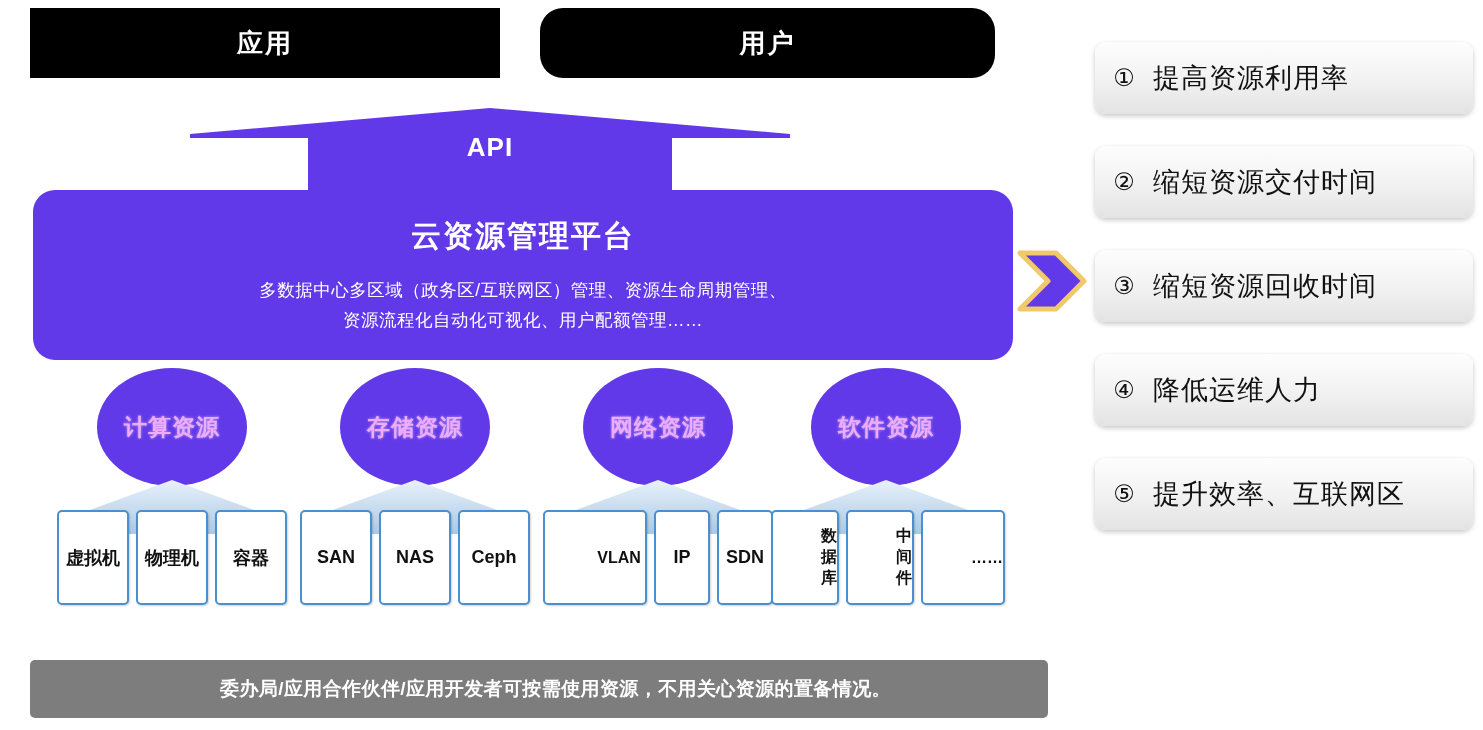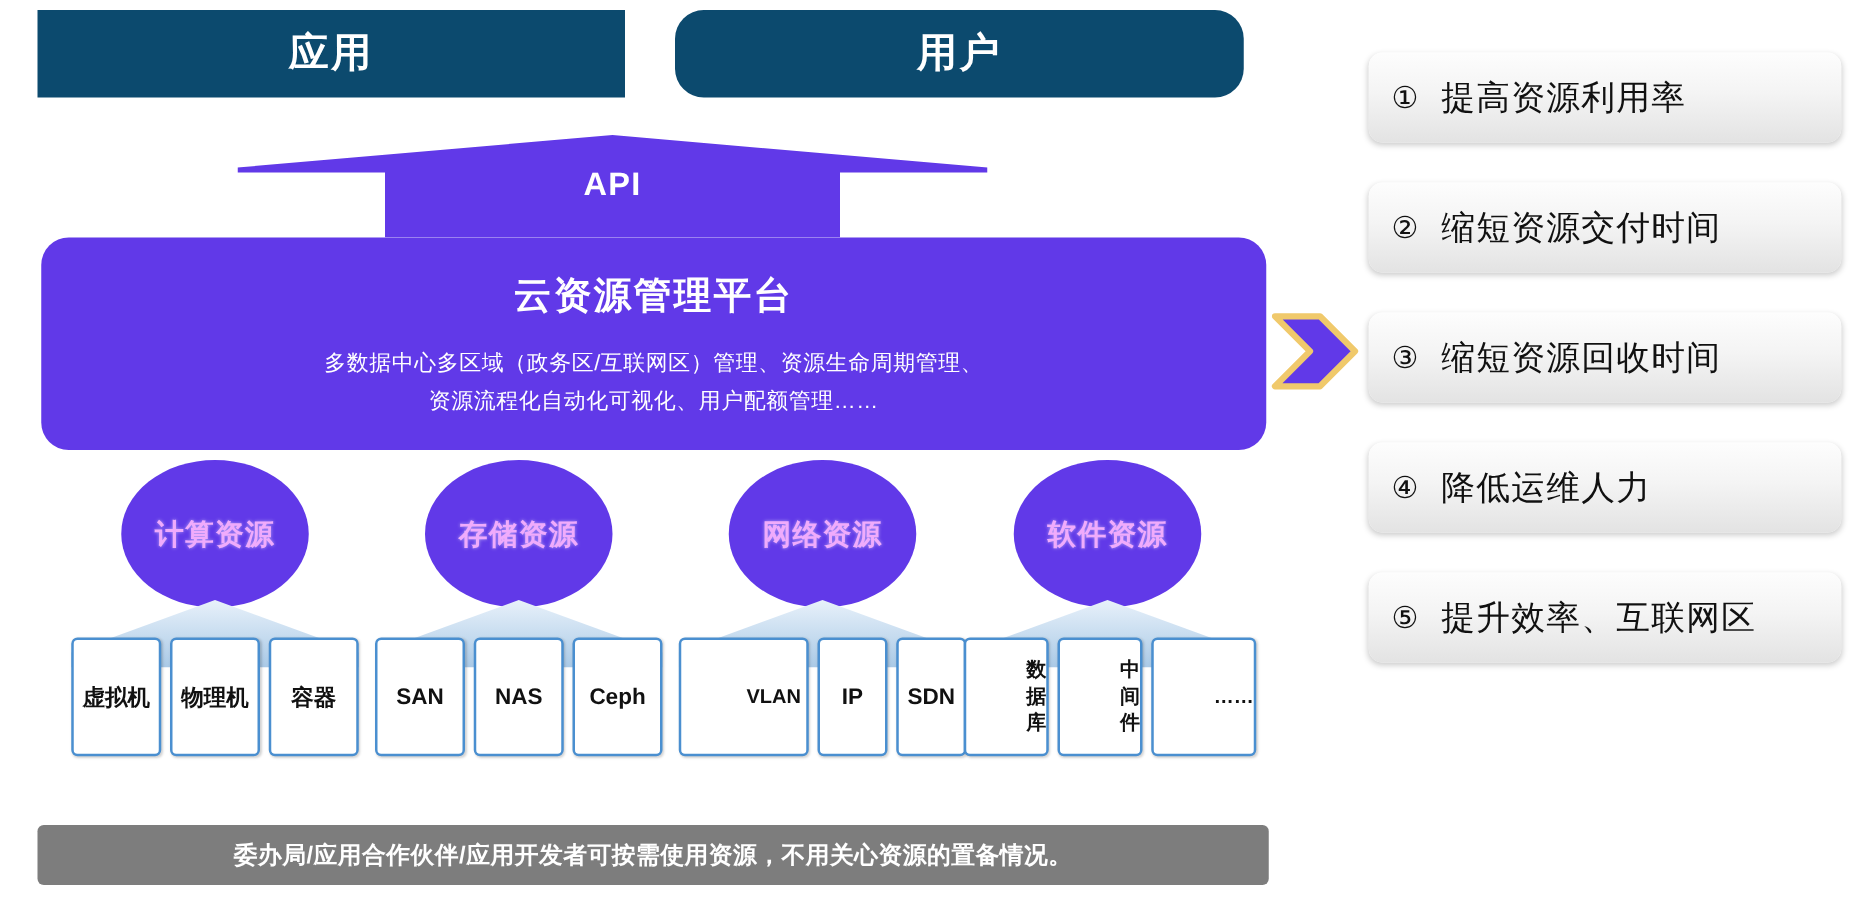"应用" .consumer { background: #0c4a6e -> #000000; font-size: 32px -> 26px }
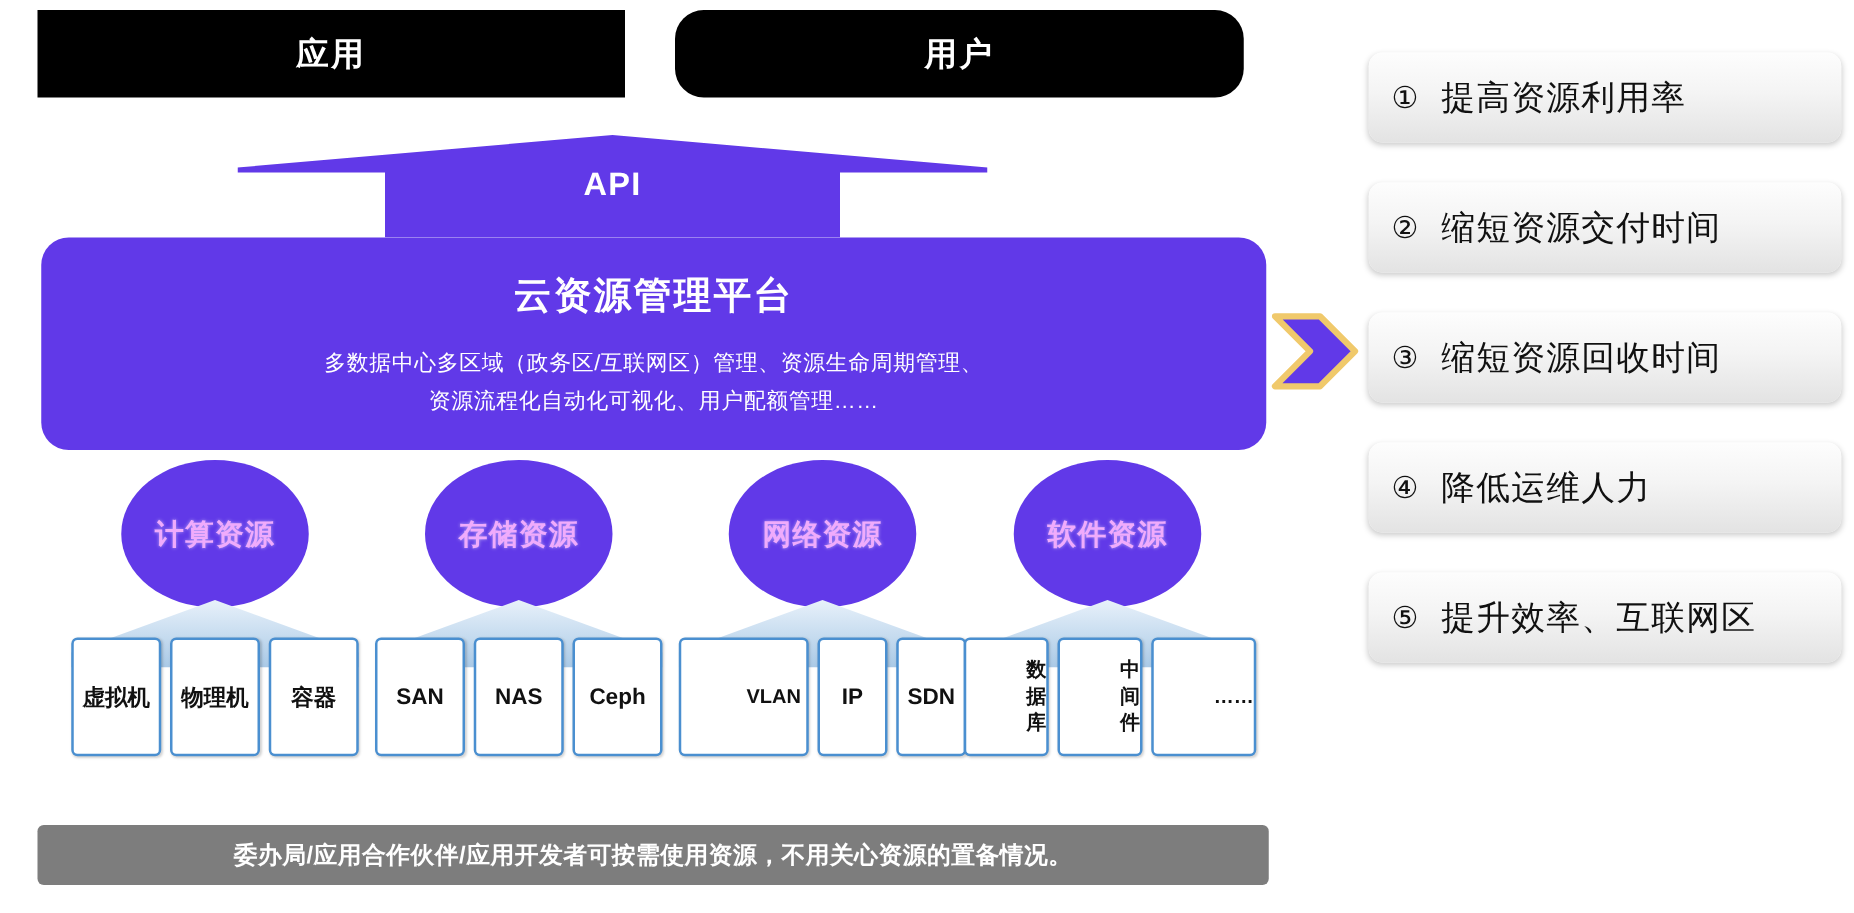"委办局/应用合作伙伴/应用开发者可按需使用资源，不用关心资源的置备情况。" #bottom-banner { height: 48px -> 58px; padding-left: none -> 33px }
